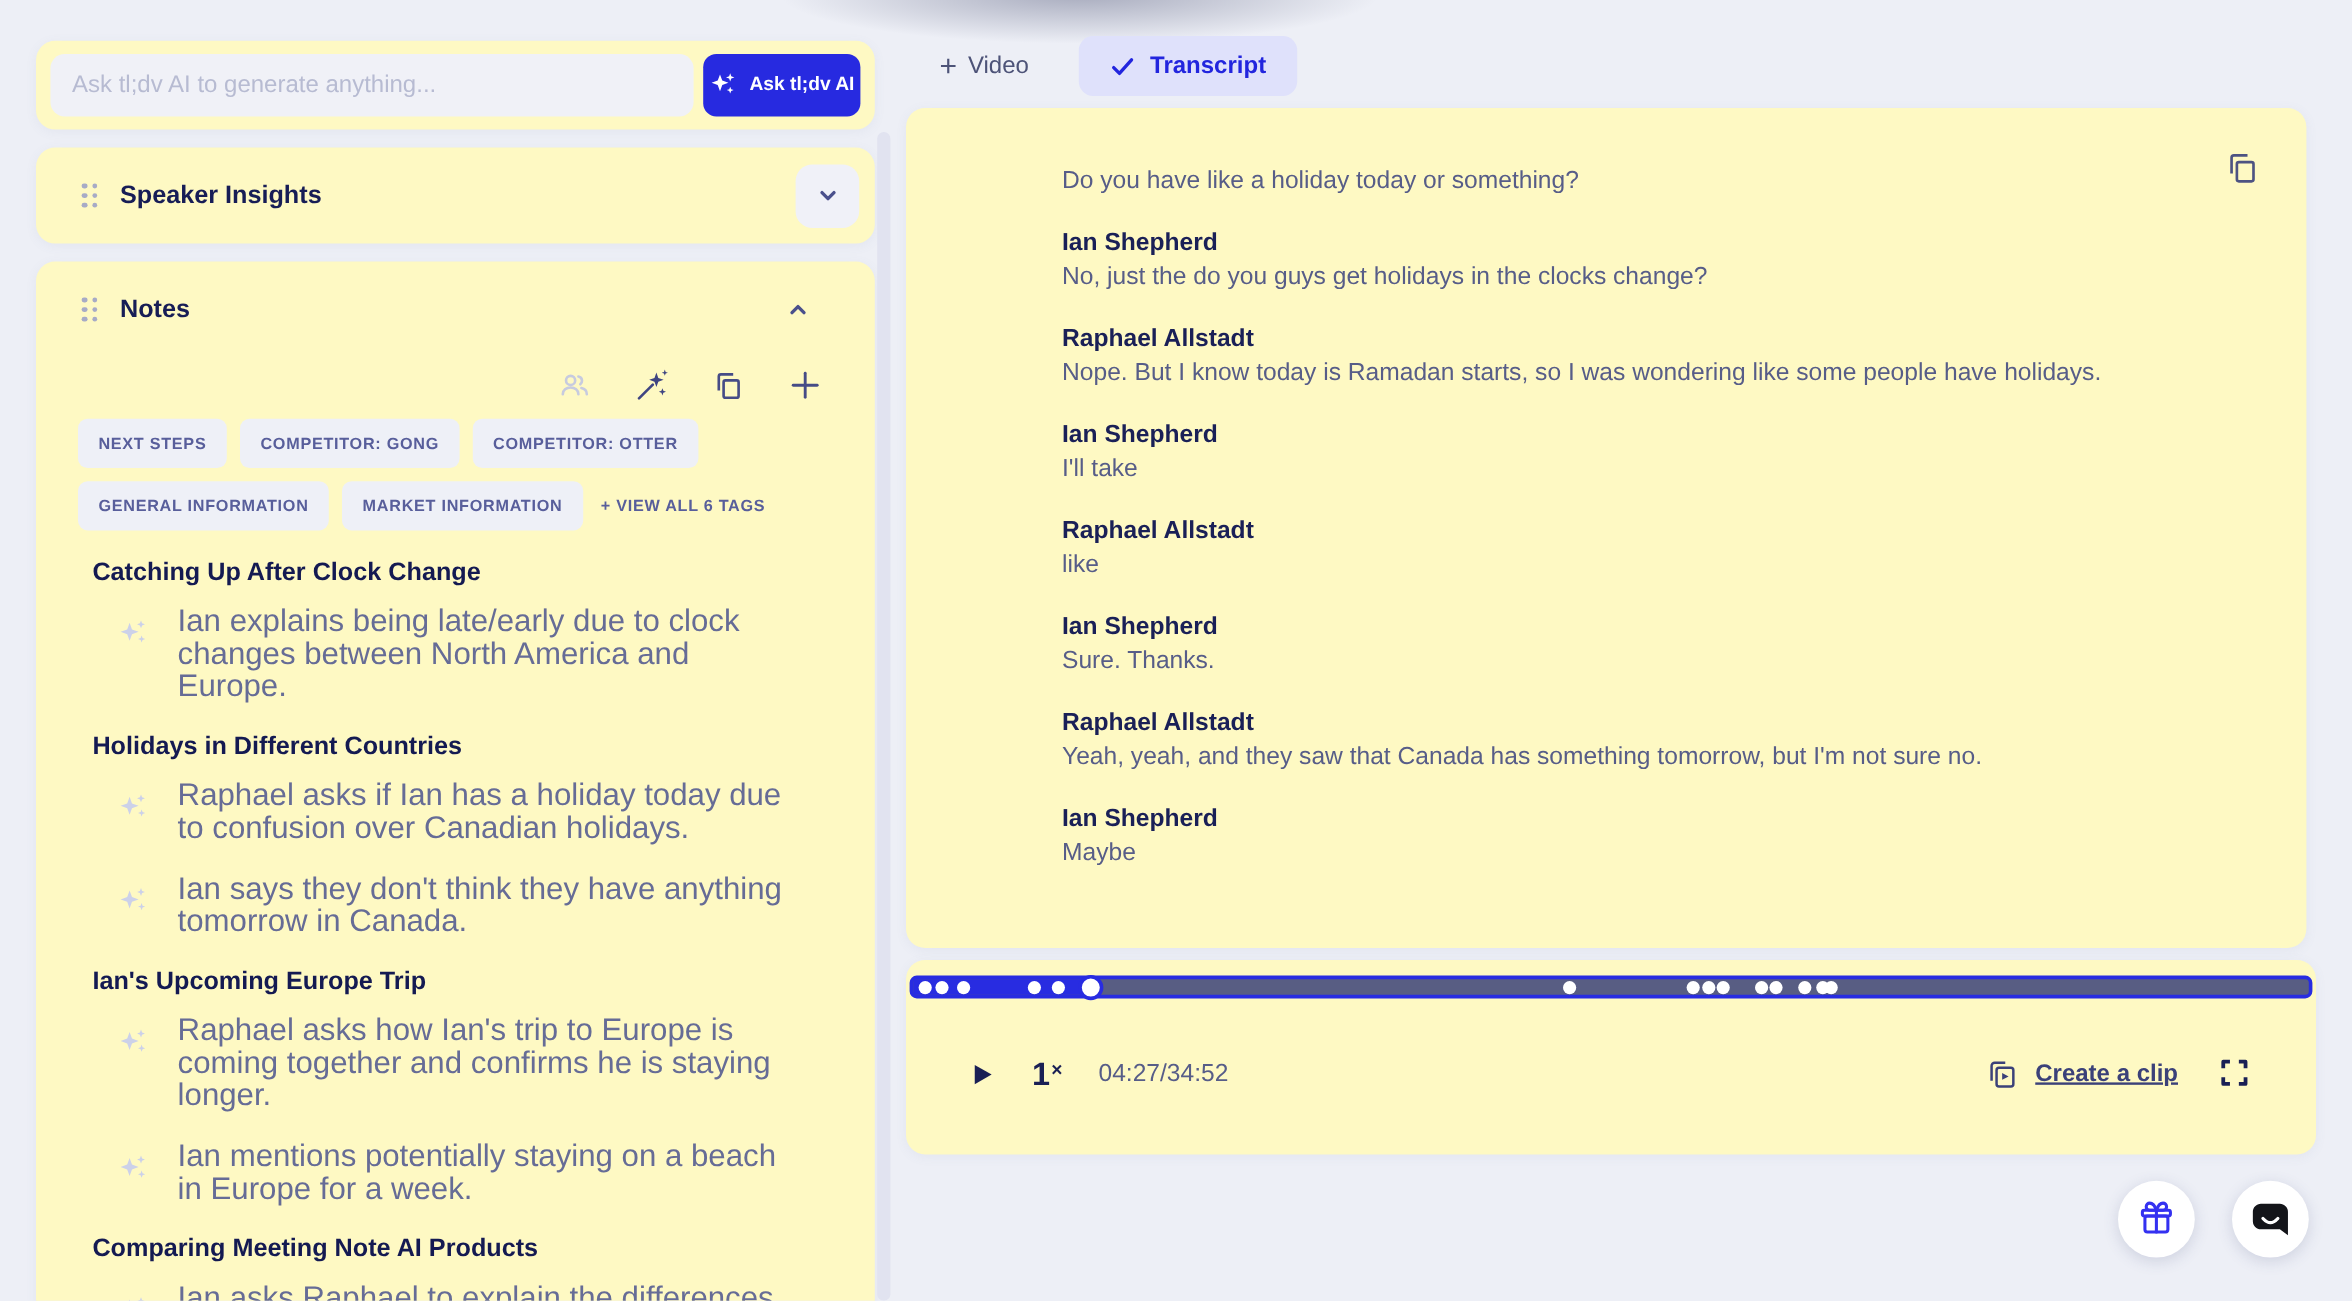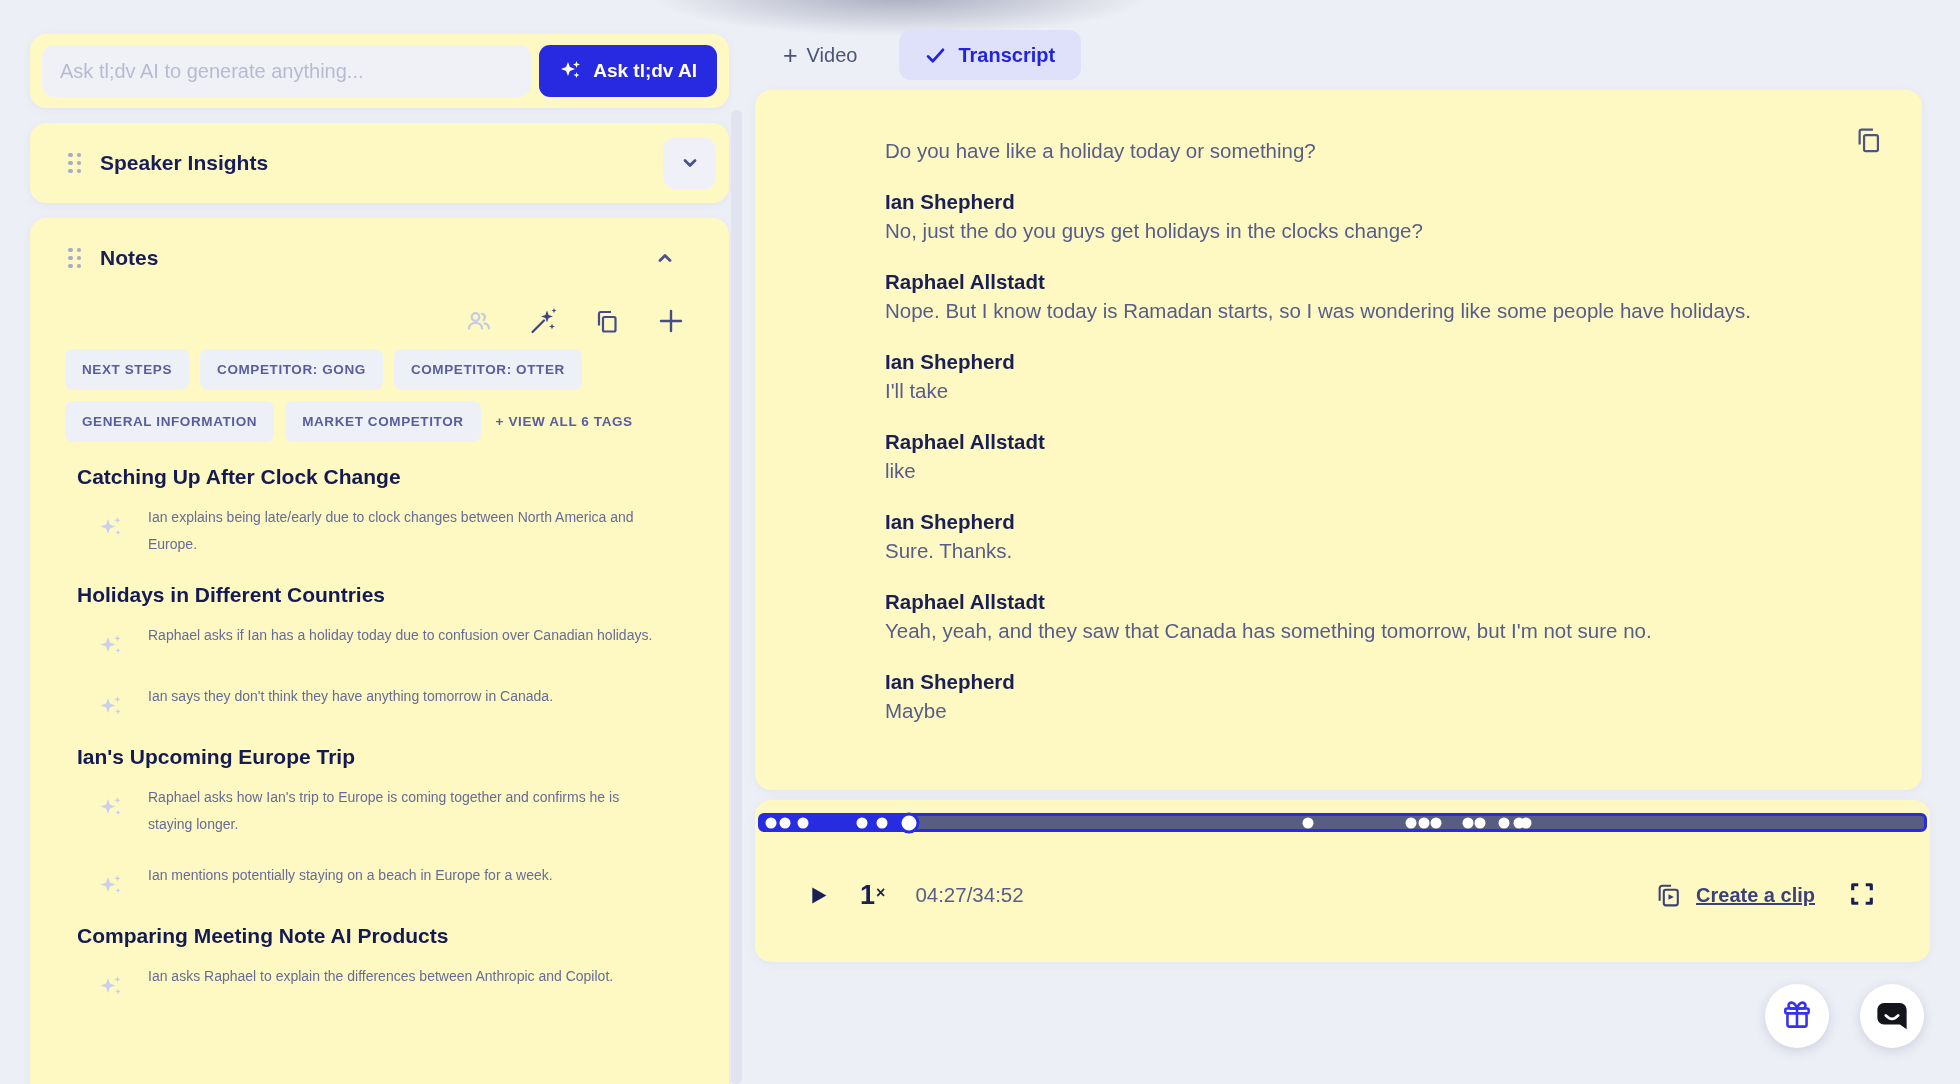"Ask tl;dv AI" .ask-btn { font-size: 19px -> 16px; padding: 0 20px -> 0 5px }
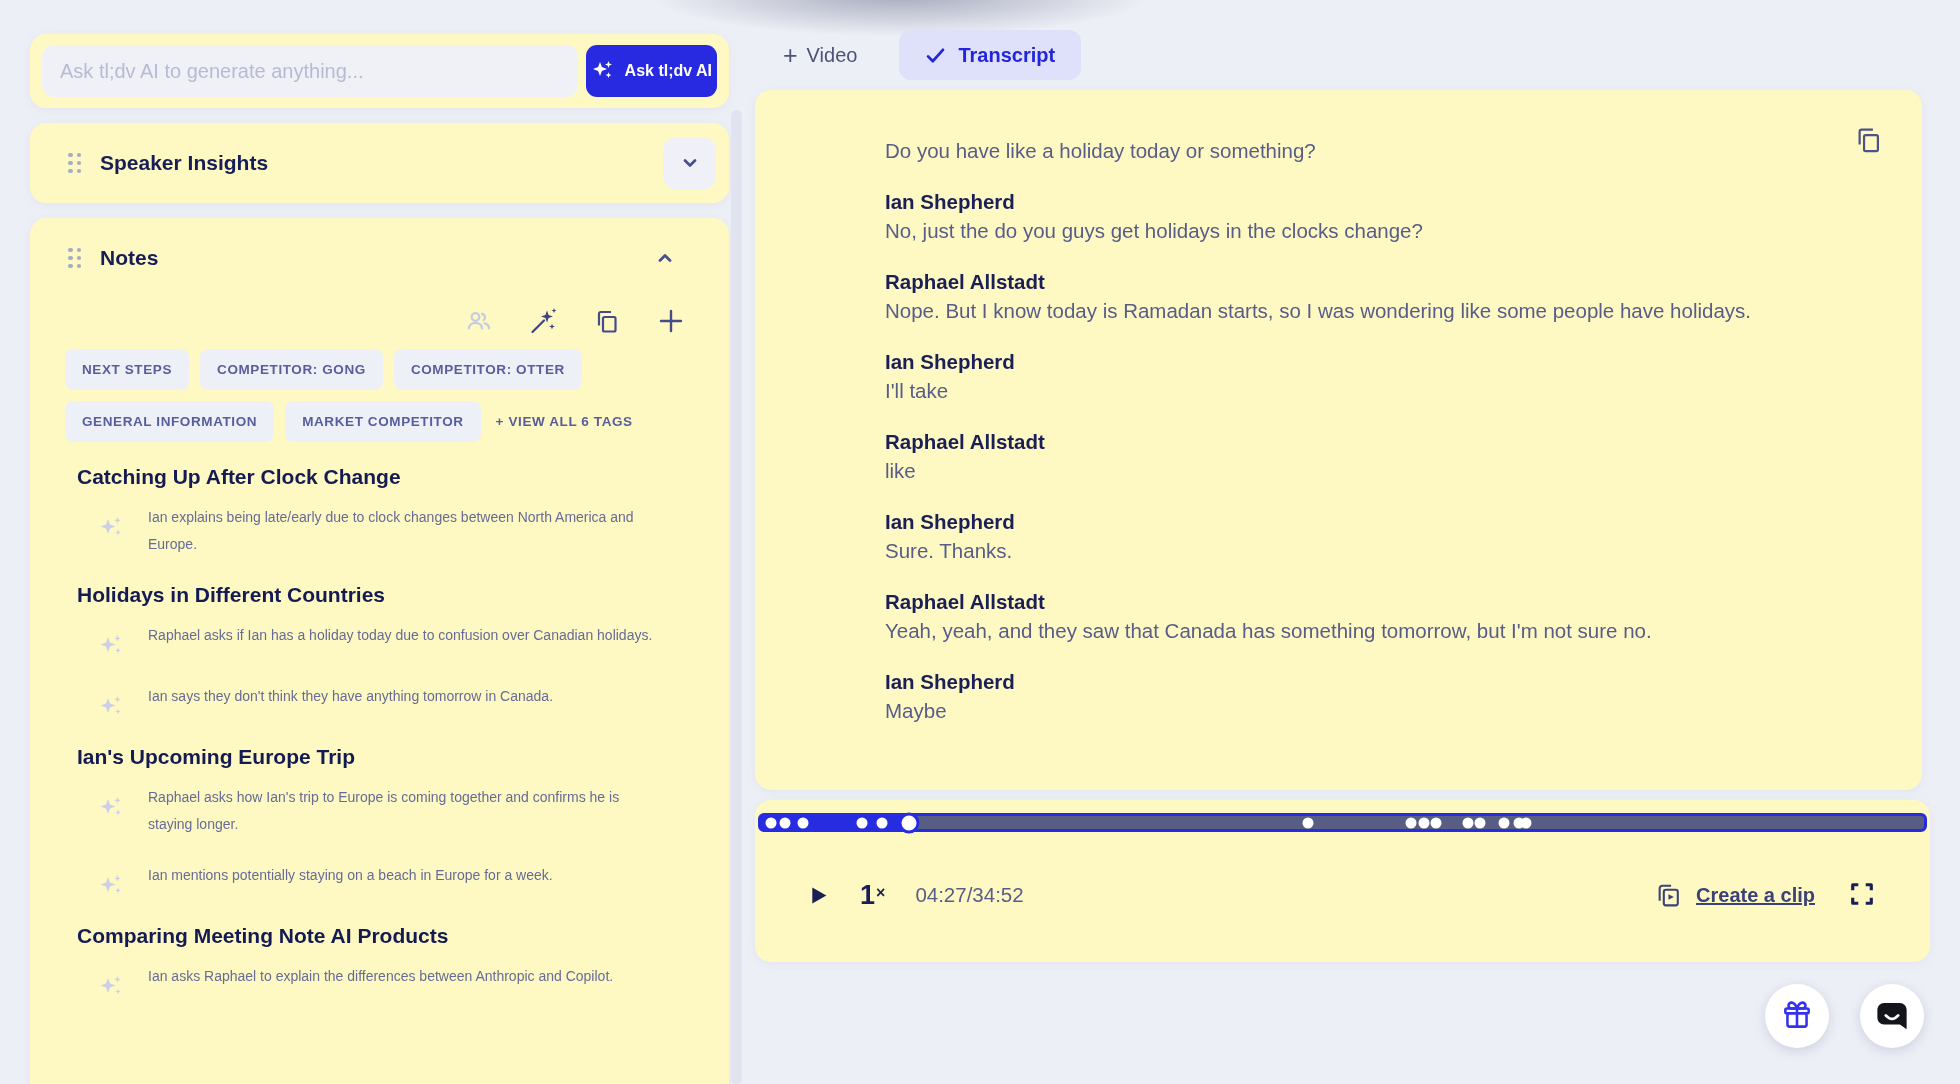"MARKET COMPETITOR" span.tag-pill { text: COMPETITOR -> INFORMATION }
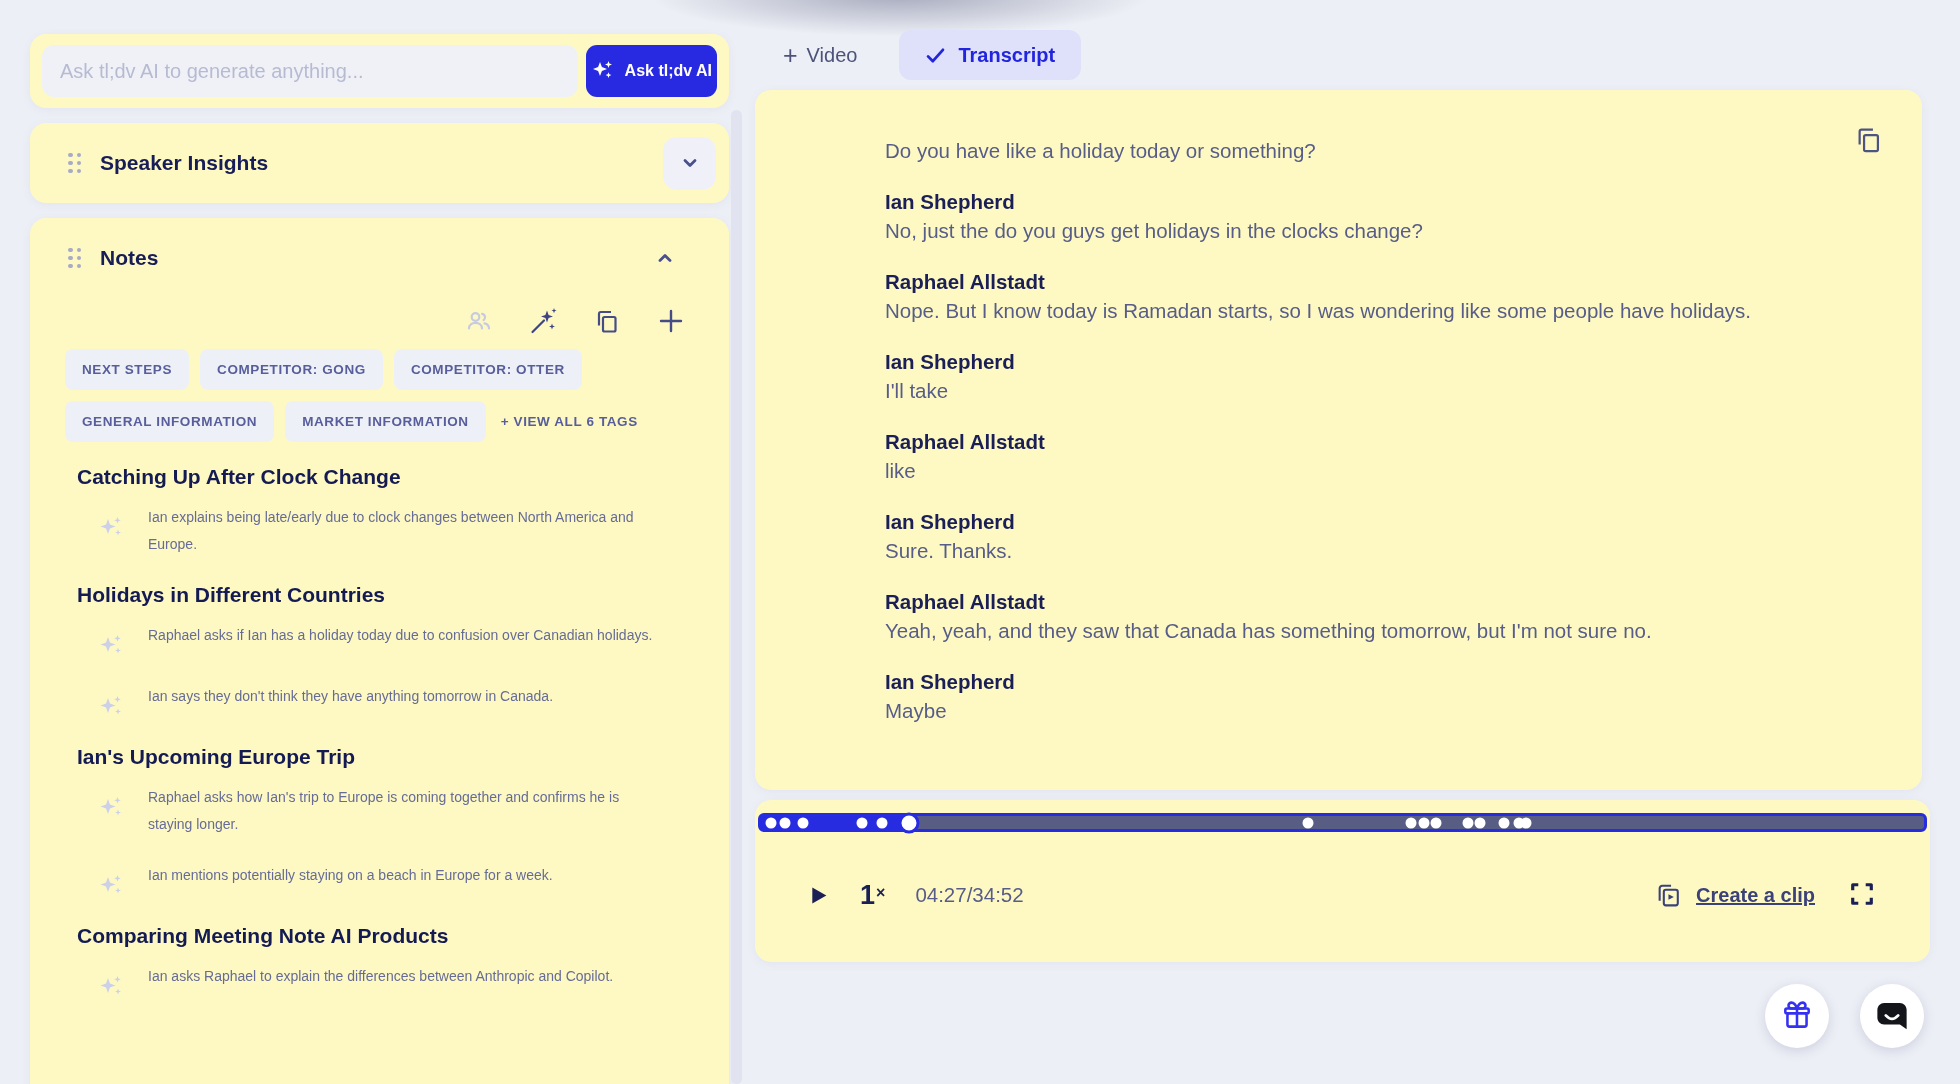"Ian explains being late/early due" .note-bullet p { font-size: 14px -> 26px }
